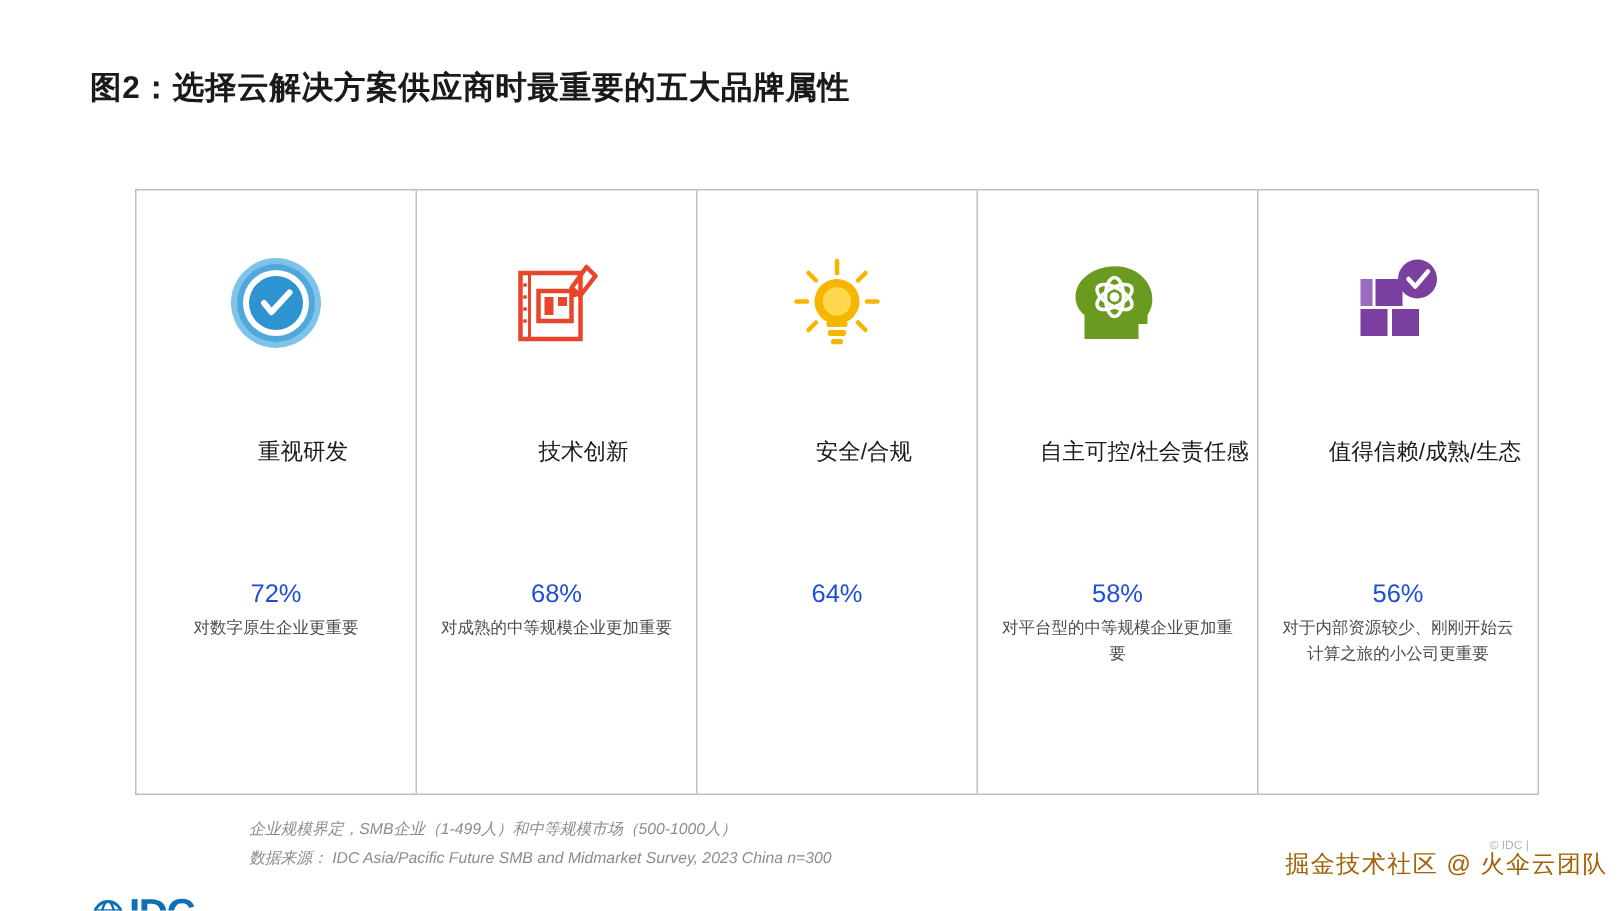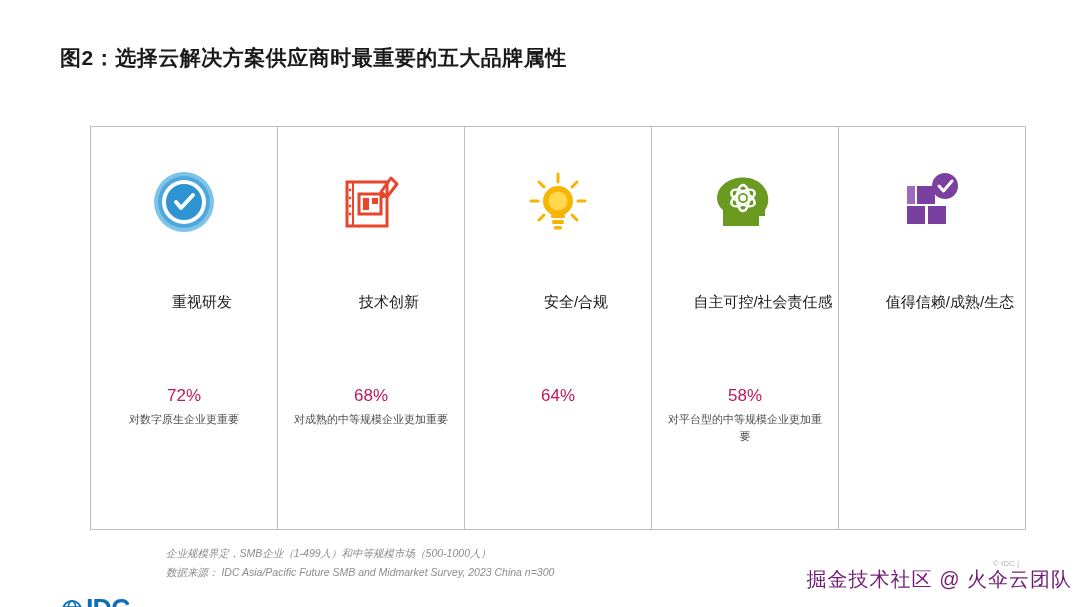"72%" .pct { color: #be185d -> #1d4ed8 }
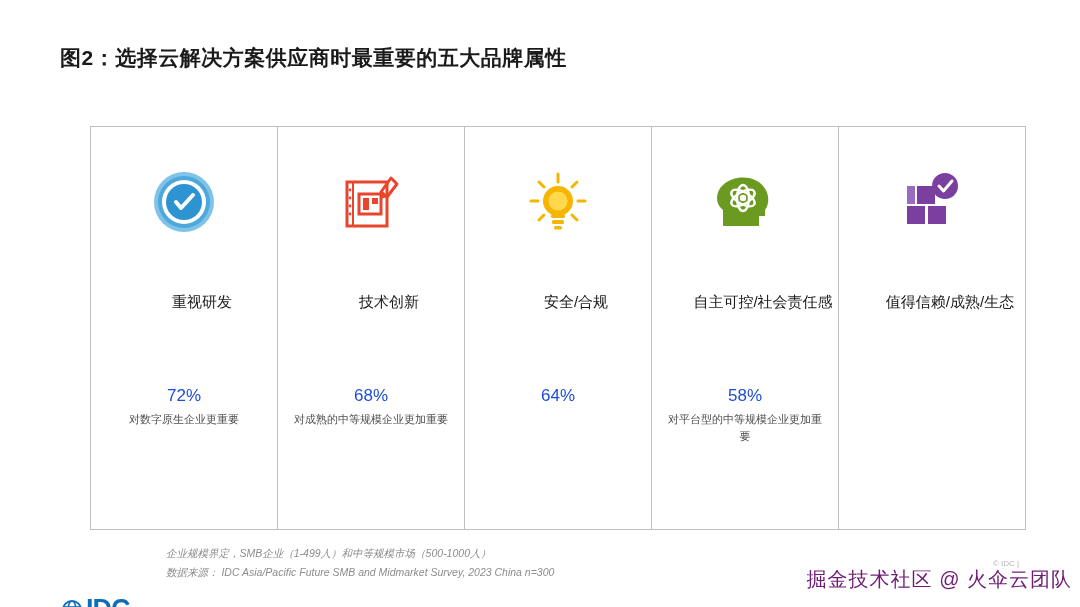"56%" div.stat { html: none -> <div> <div>56%</div> <div>对于内部资源较少、刚刚开始云计算之旅的小公司更重要</div> </div> }
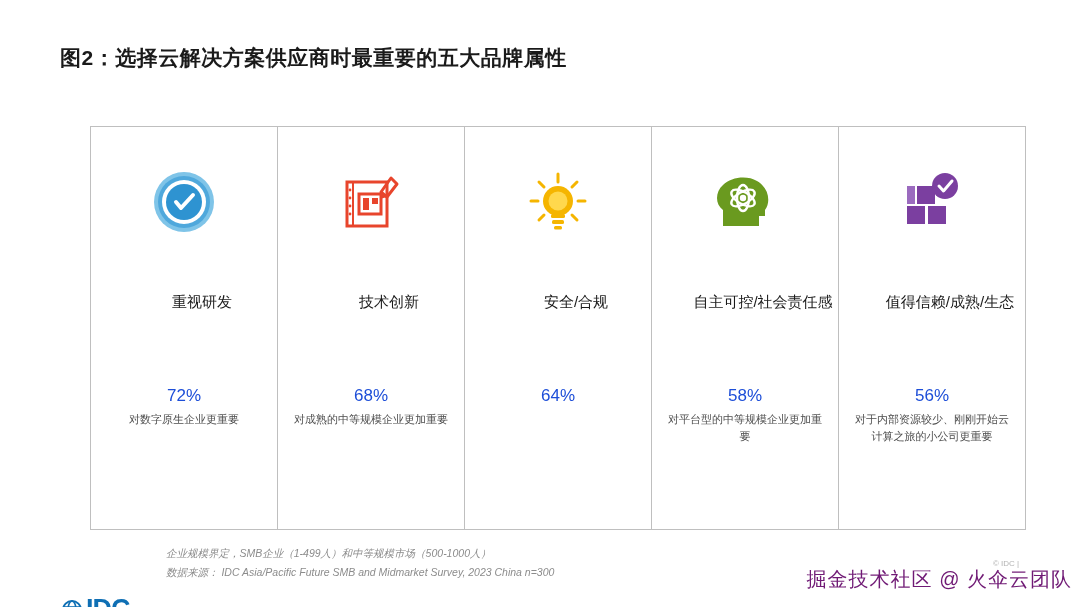"掘金技术社区 @ 火伞云团队" .watermark { color: #701a75 -> #a16207; font-size: 20px -> 16px }
